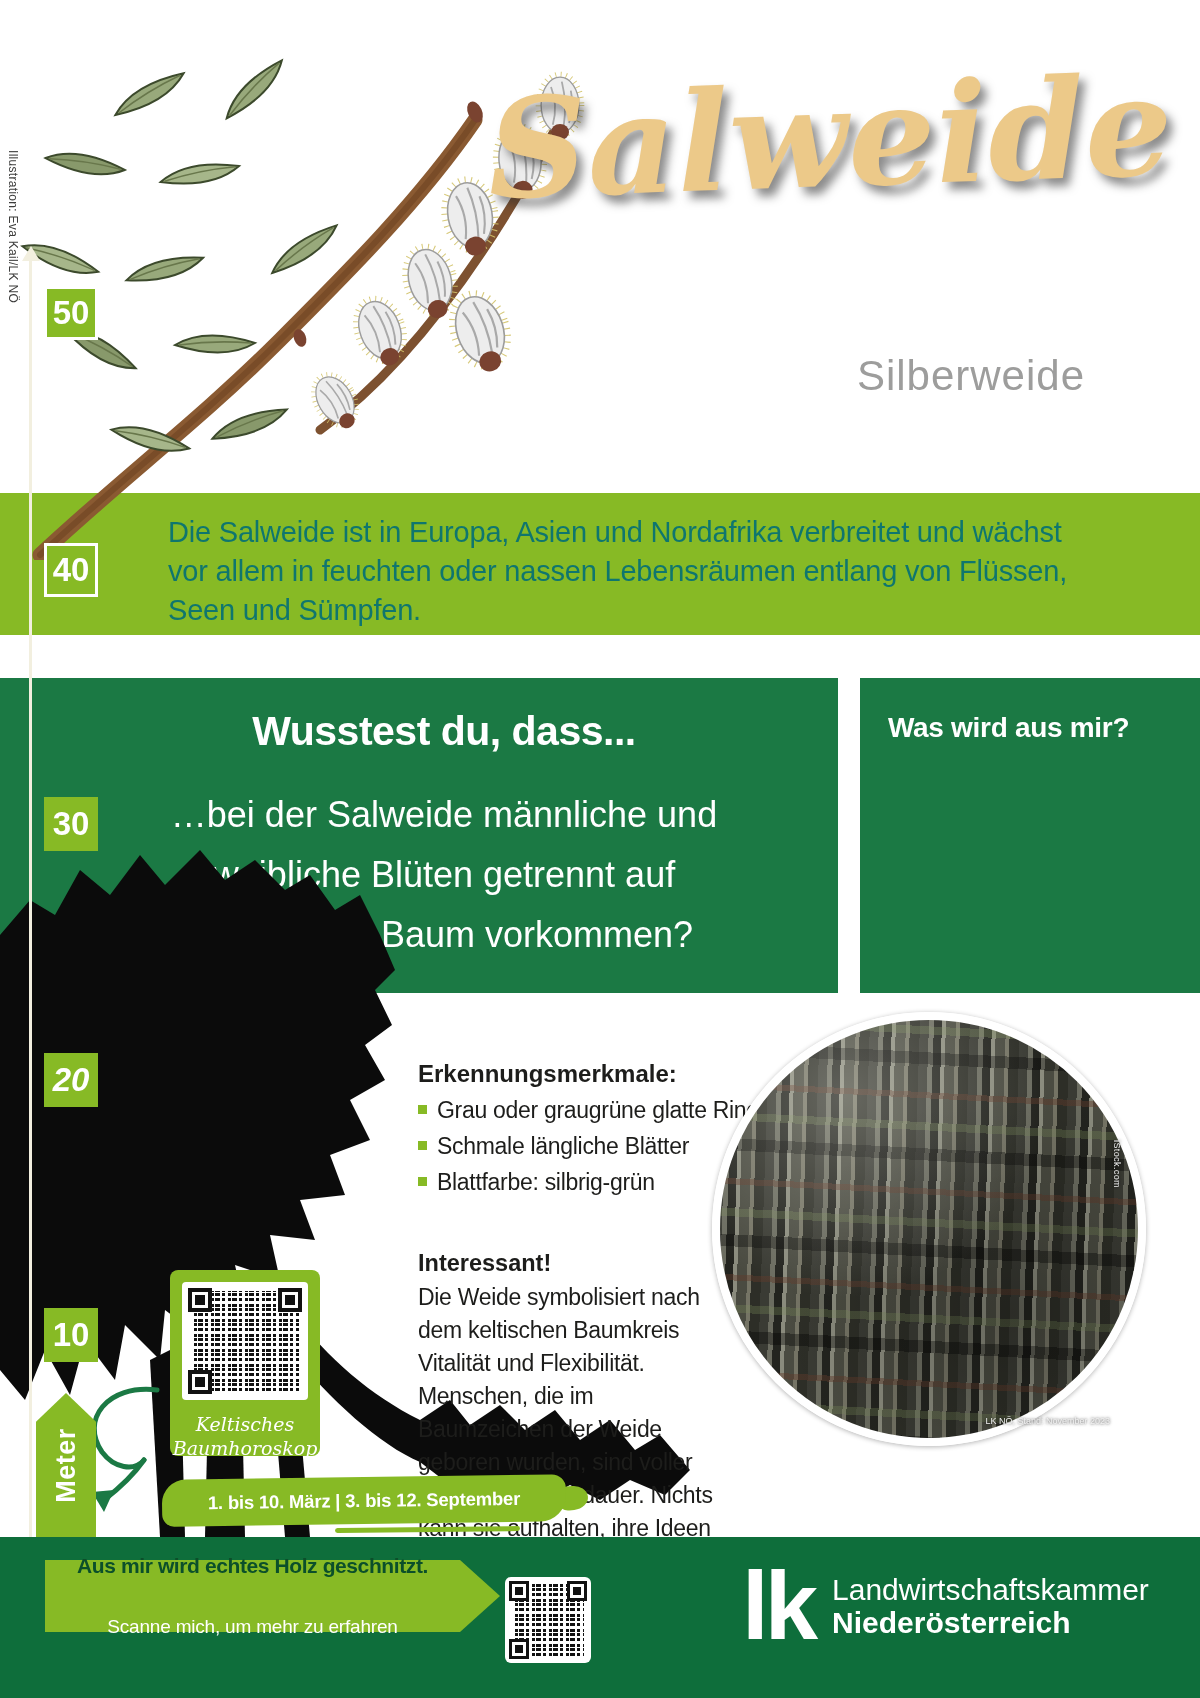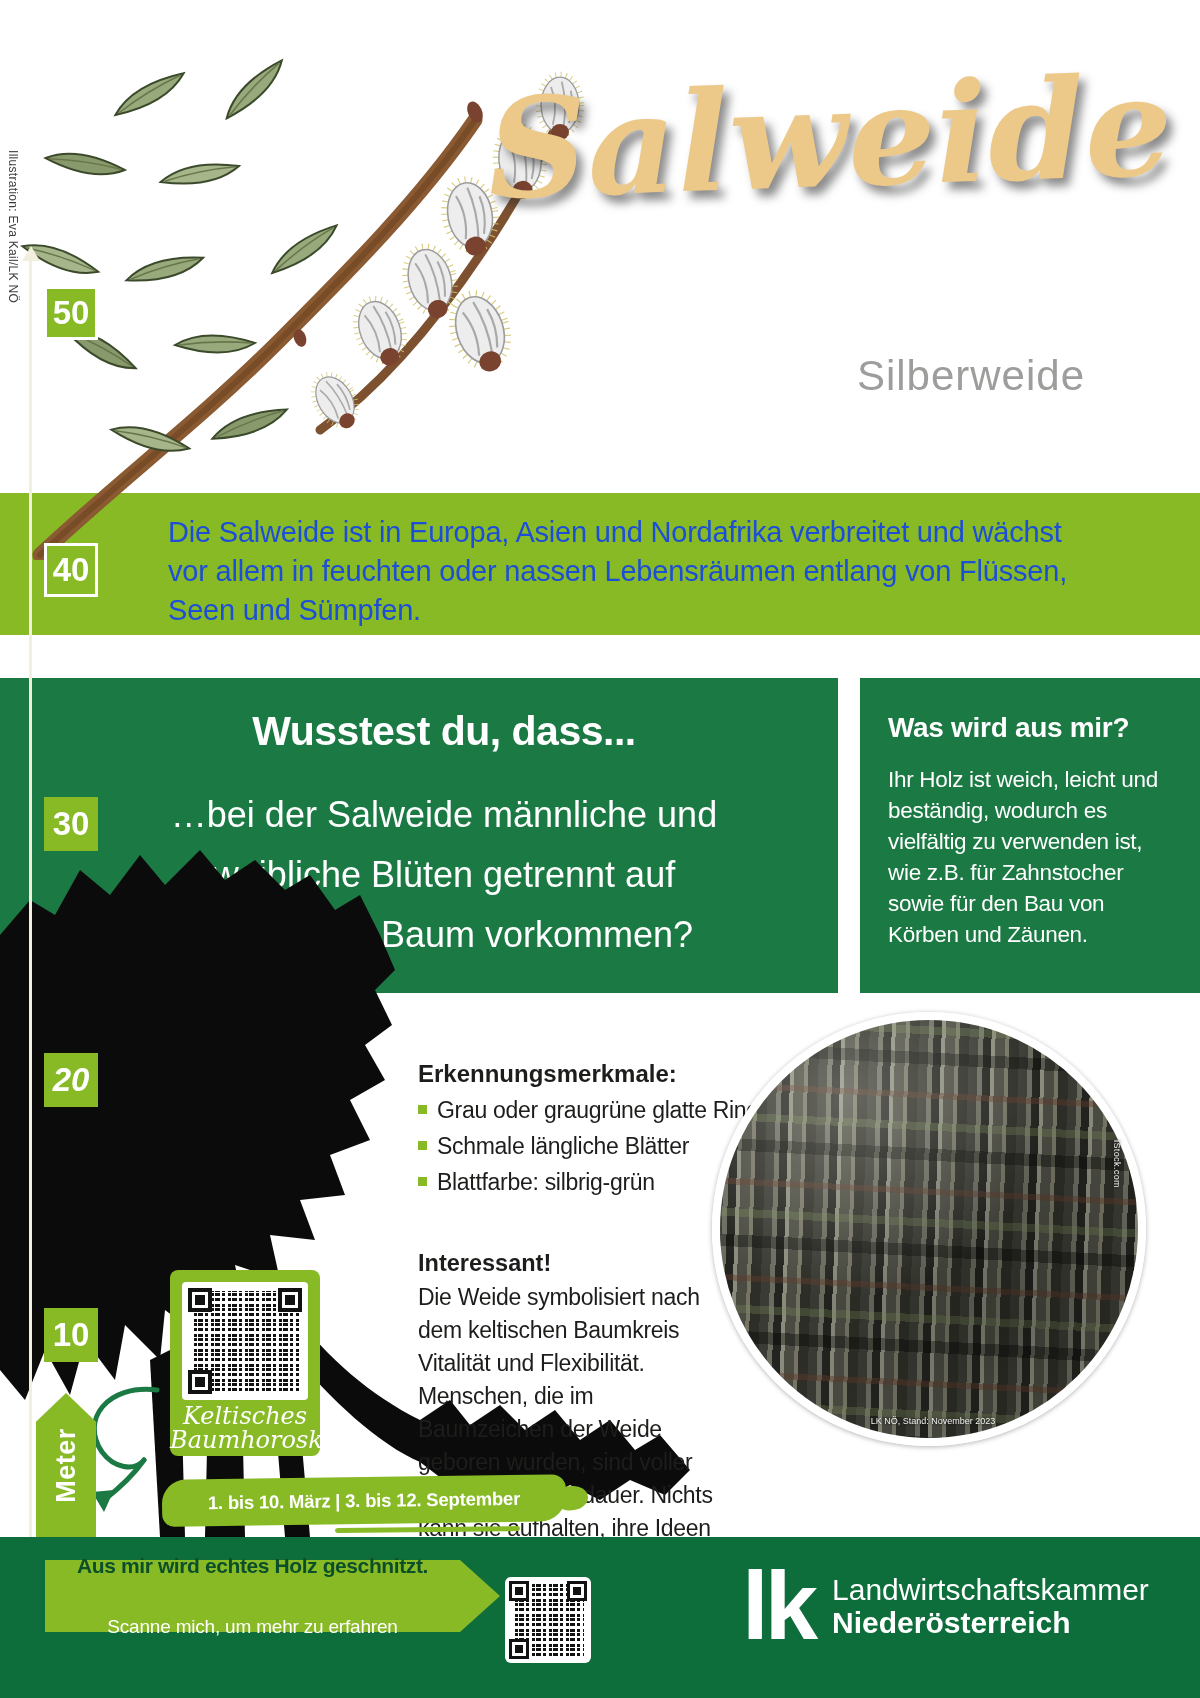"Die Salweide ist in Europa," .band-text { color: #1d4ed8 -> #0f766e }
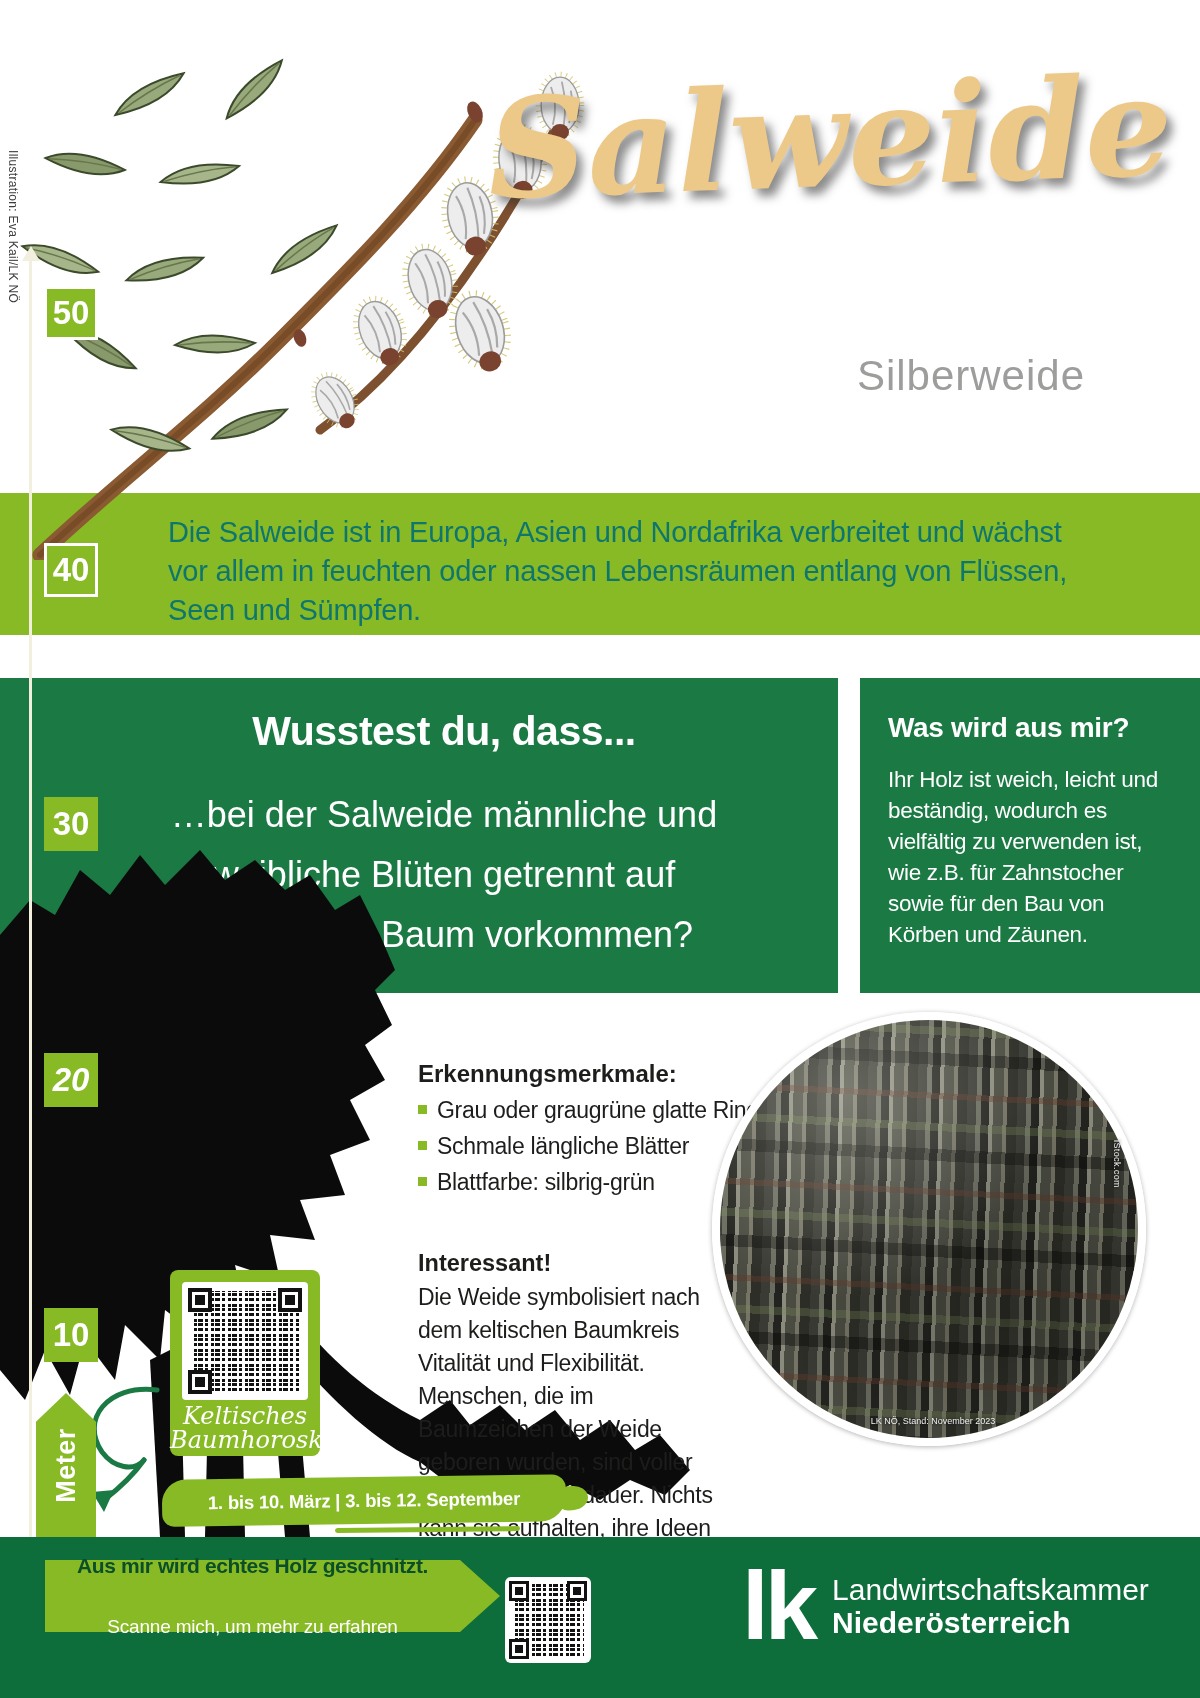"Ihr Holz ist weich, leicht" div.usage-text { html: <div>Ihr Holz ist weich, leicht und beständig, wodurch es vielfältig zu verwenden ist, wie z.B. für Zahnstocher sowie für den Bau von Körben und Zäunen.</div> -> none }
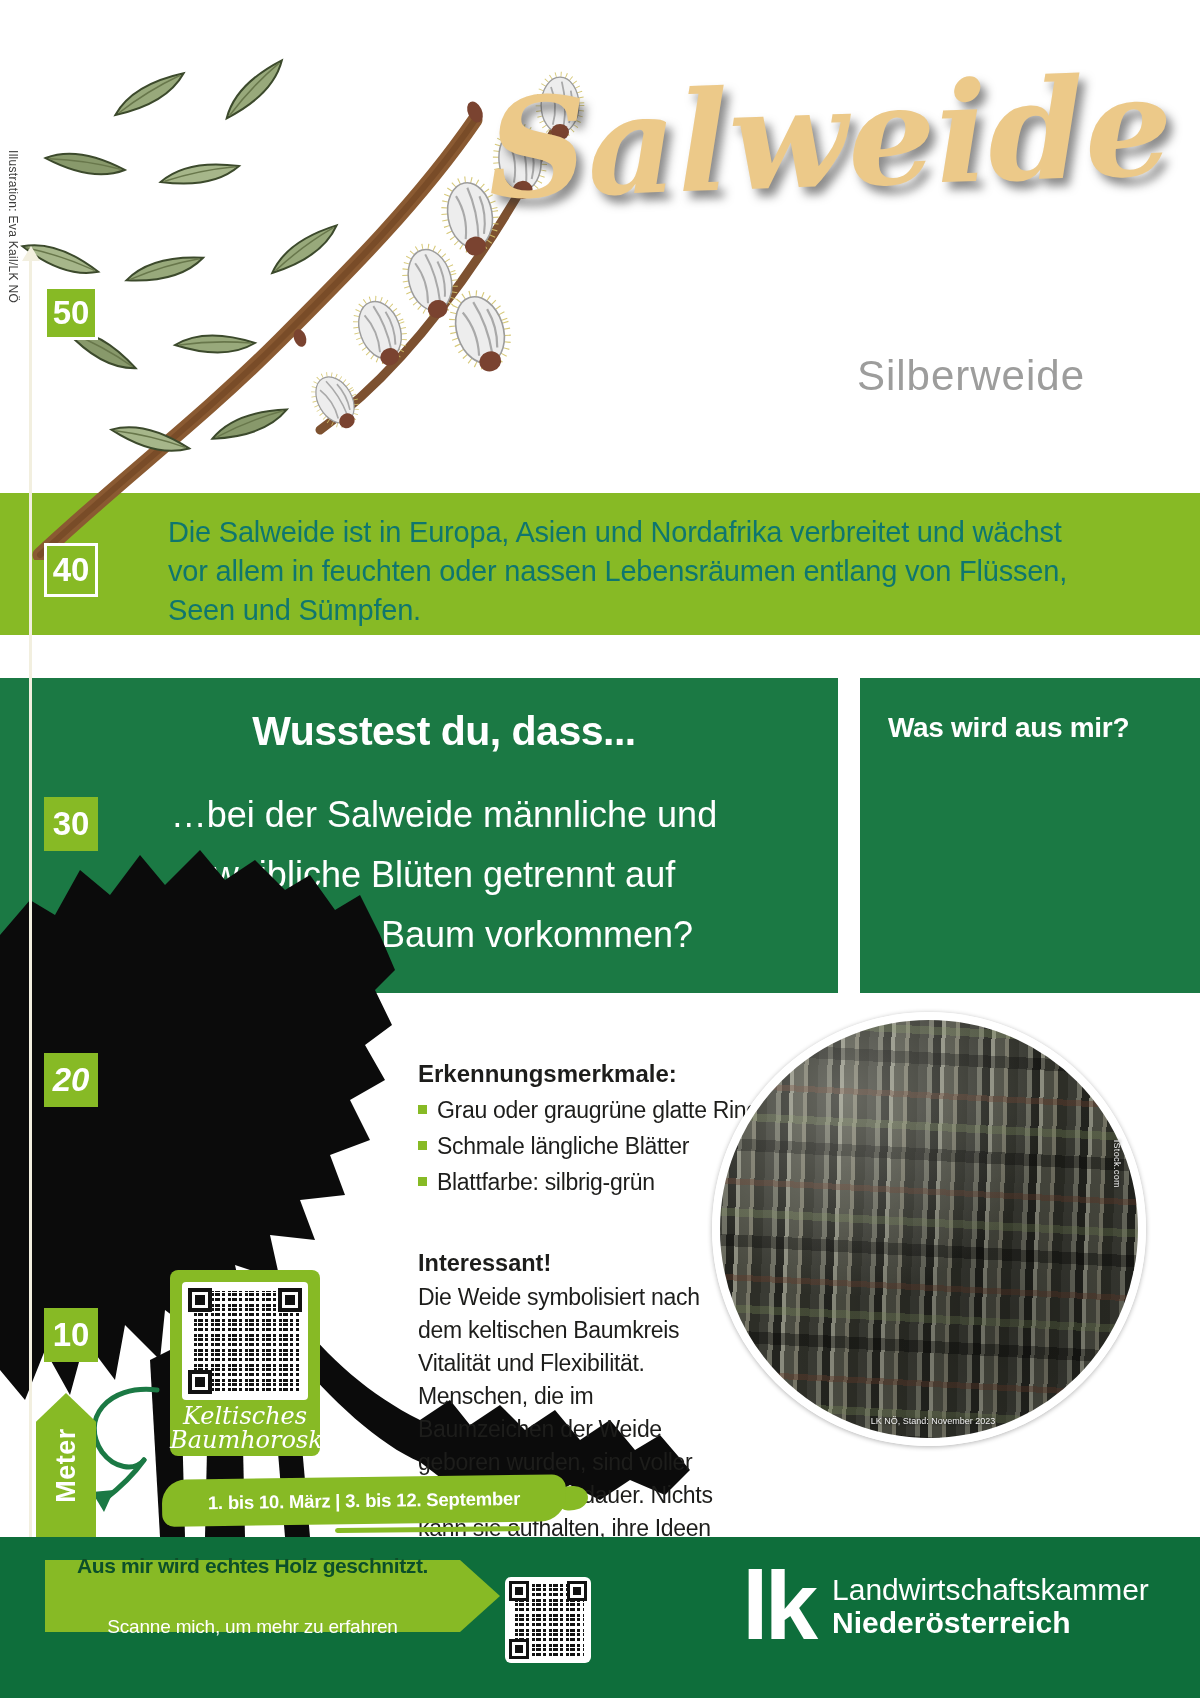"Keltisches" .qr-label { font-size: 24px -> 19px; margin-top: 4px -> 12px }
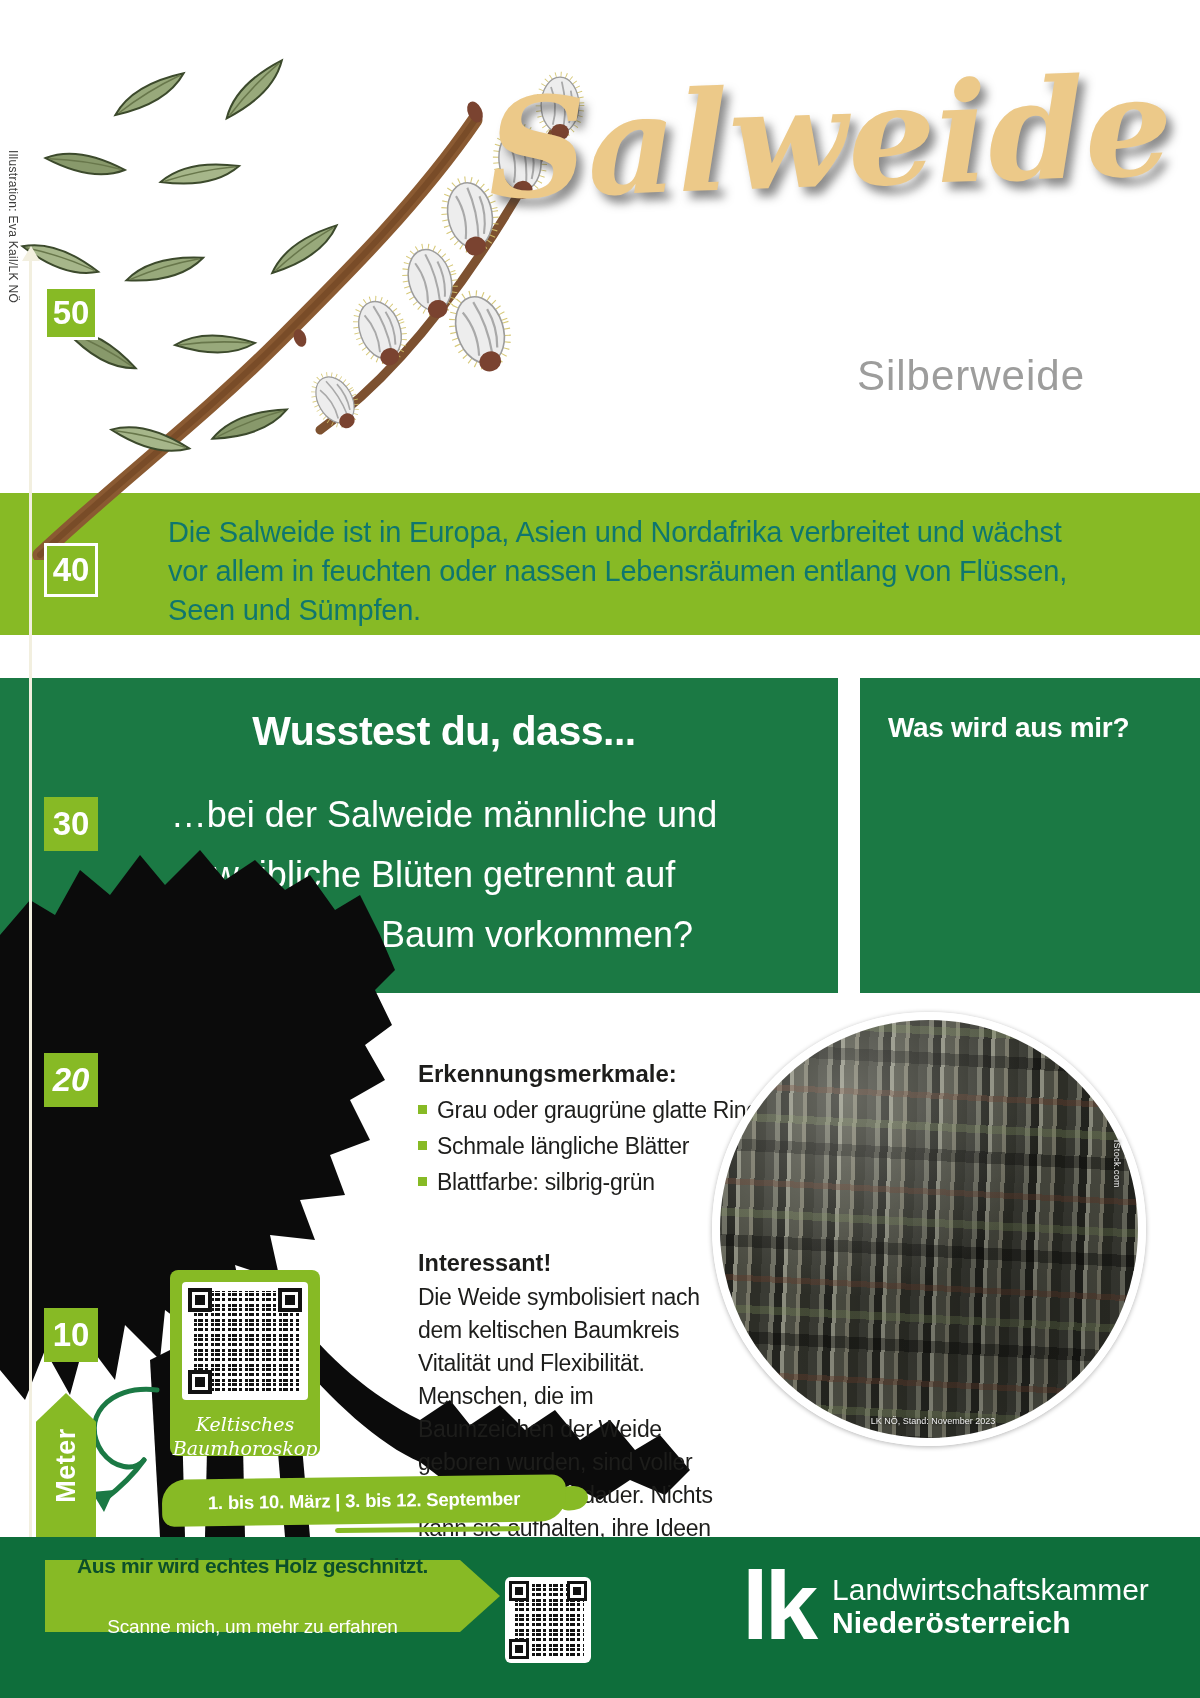"LK NÖ, Stand: November 2023" .bark-credit-bottom { left: 788px -> 820px; text-align: center -> right }
